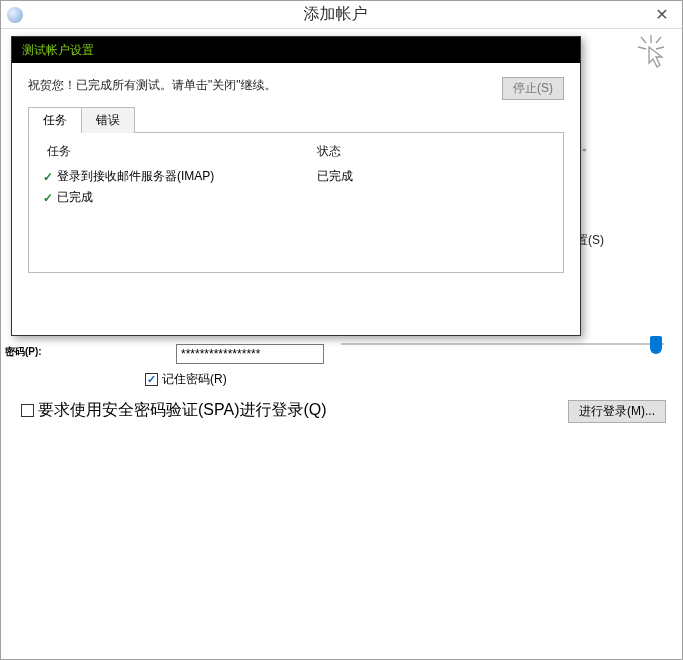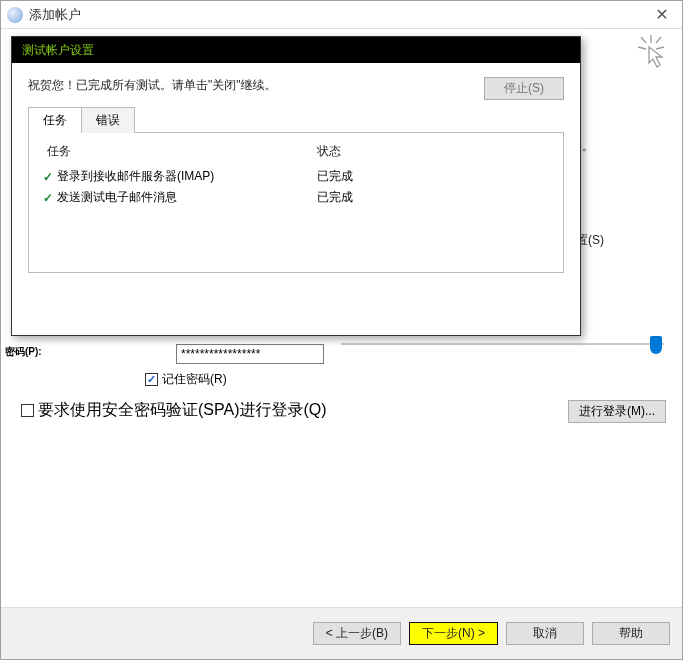"添加帐户" .titlebar .title { font-size: 13px -> 16px; text-align: none -> center }
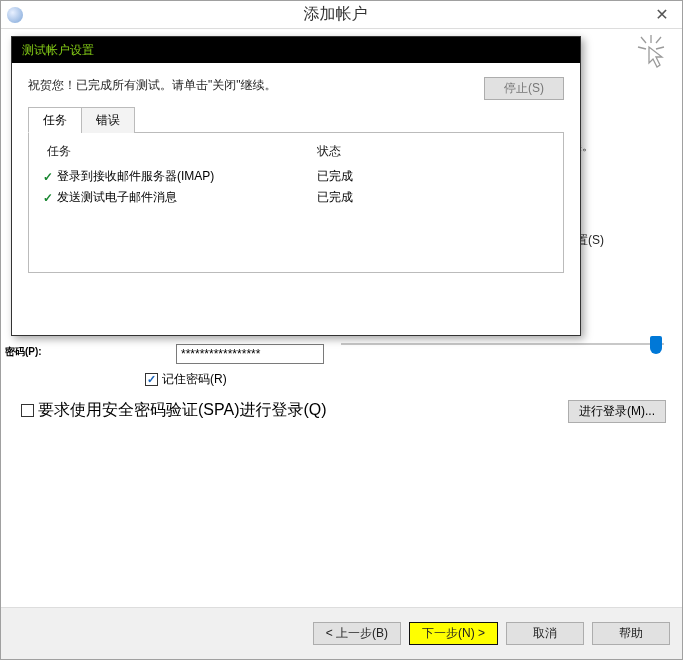"停止(S)" .btn-stop { width: 80px -> 62px }
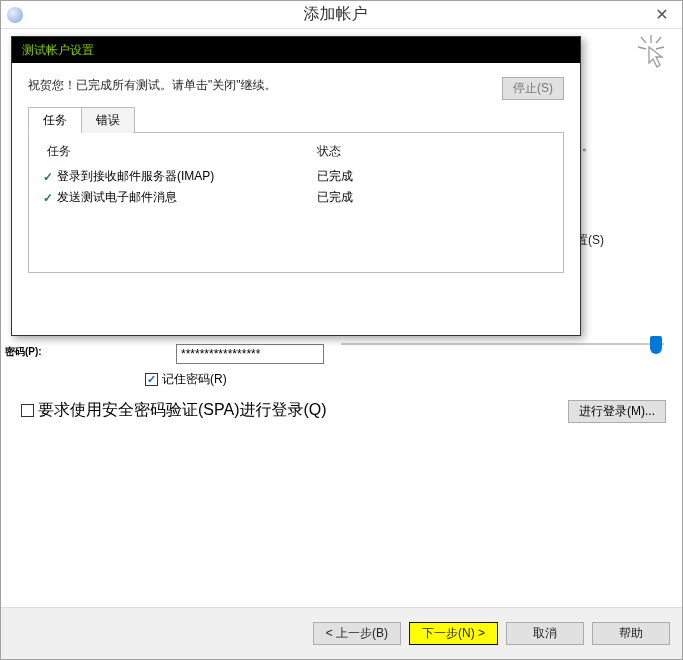"发送测试电子邮件消息" div.c1 { html: <div>发送测试电子邮件消息</div> -> none }
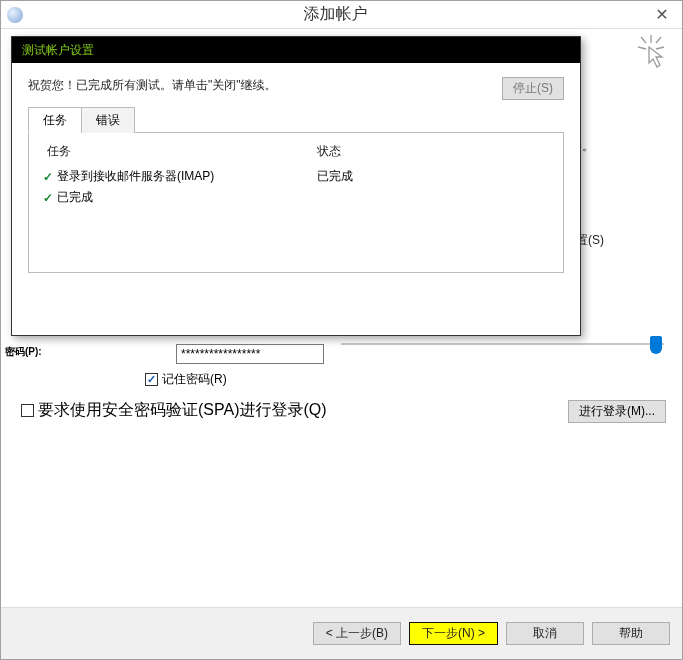"< 上一步(B)" div.footer { html: <div> <div>&lt; 上一步(B)</div> <div>下一步(N) &gt;</div> <div>取消</div> <div>帮助</div> </div> -> none }
